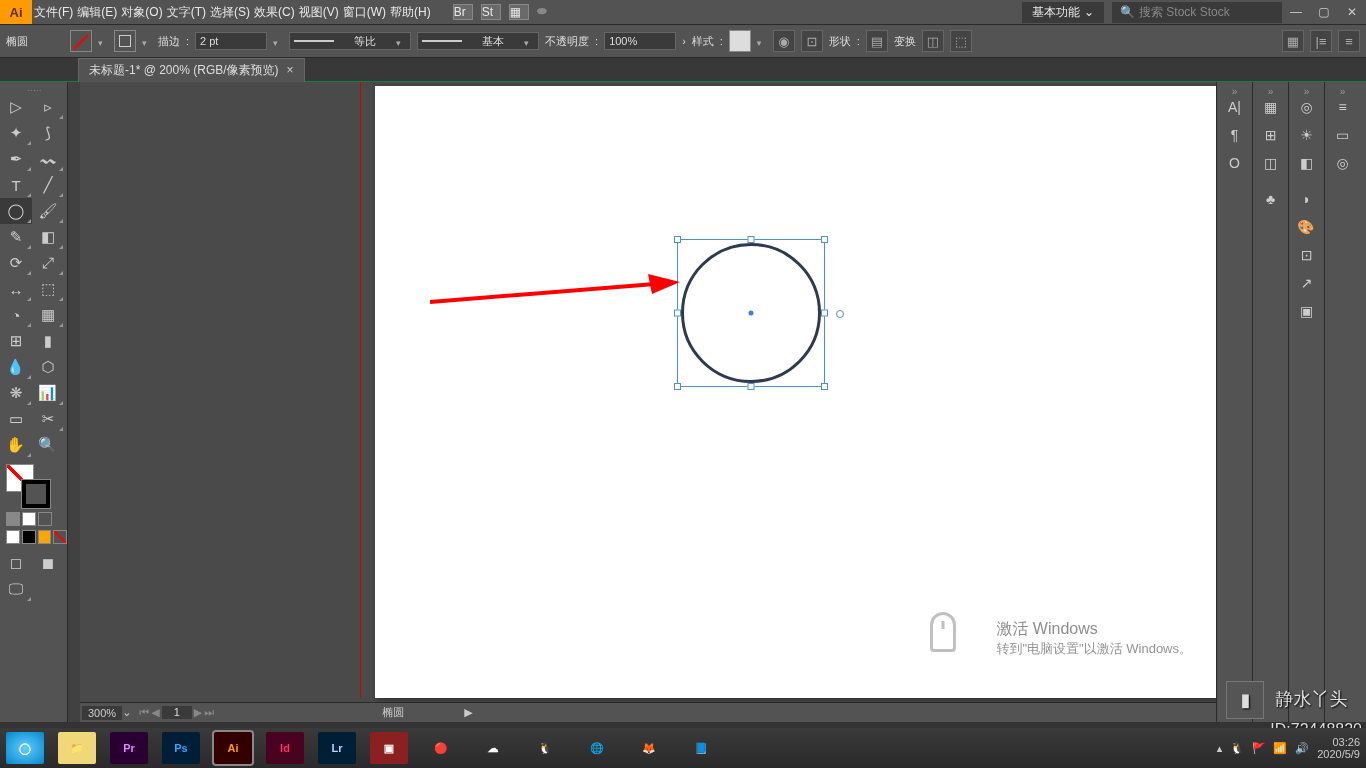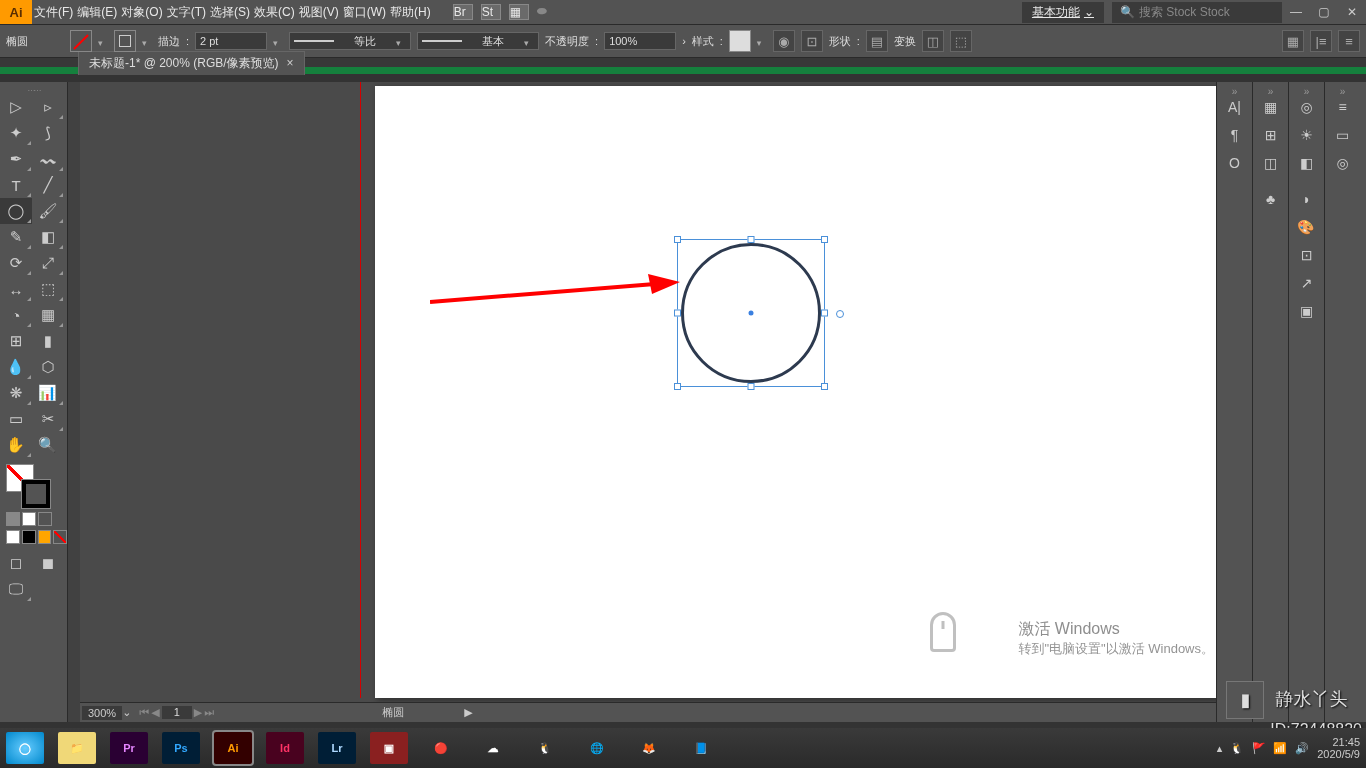"基本功能" .workspace-switch { text-decoration: underline -> none }
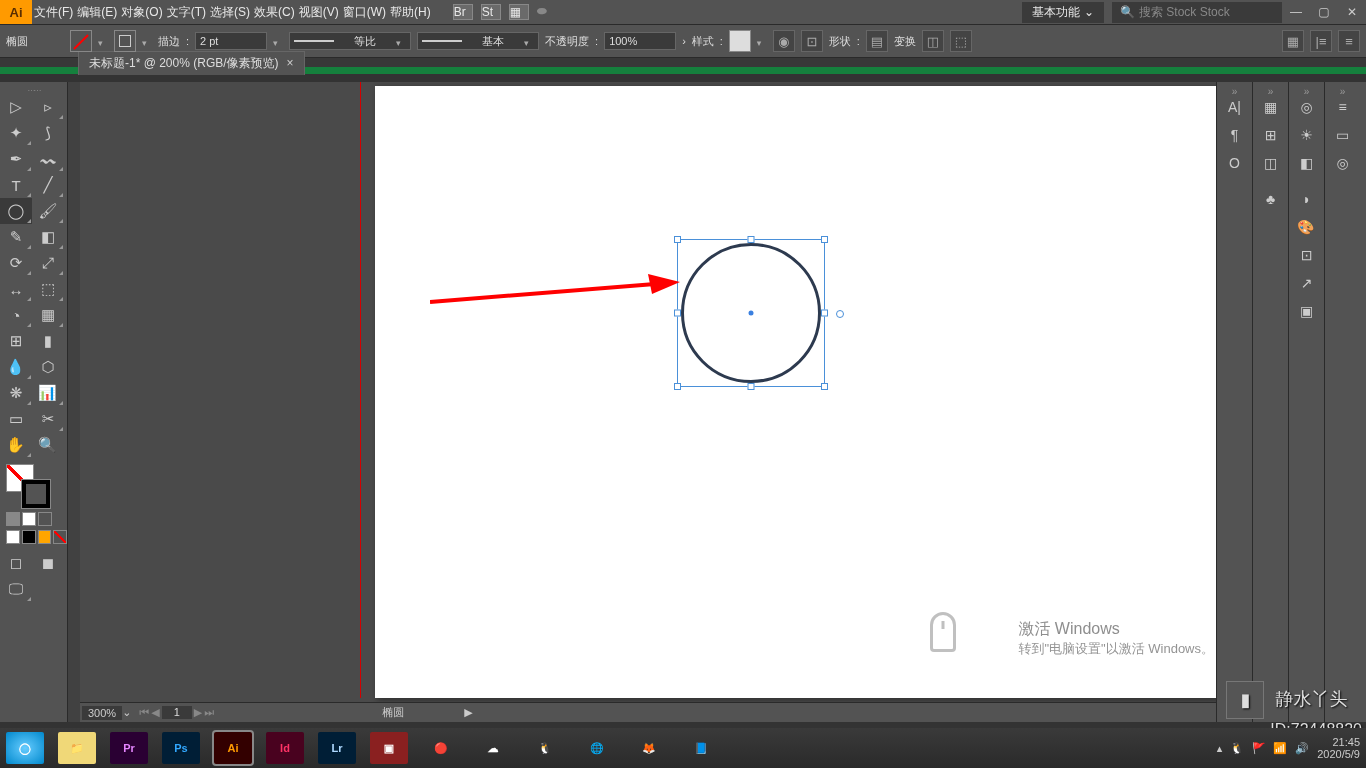"未标题-1* @ 200% (RGB/像素预览)" .tabbar { border-bottom: 7px solid #15803d -> 5px solid #15803d; height: 16px -> 28px }
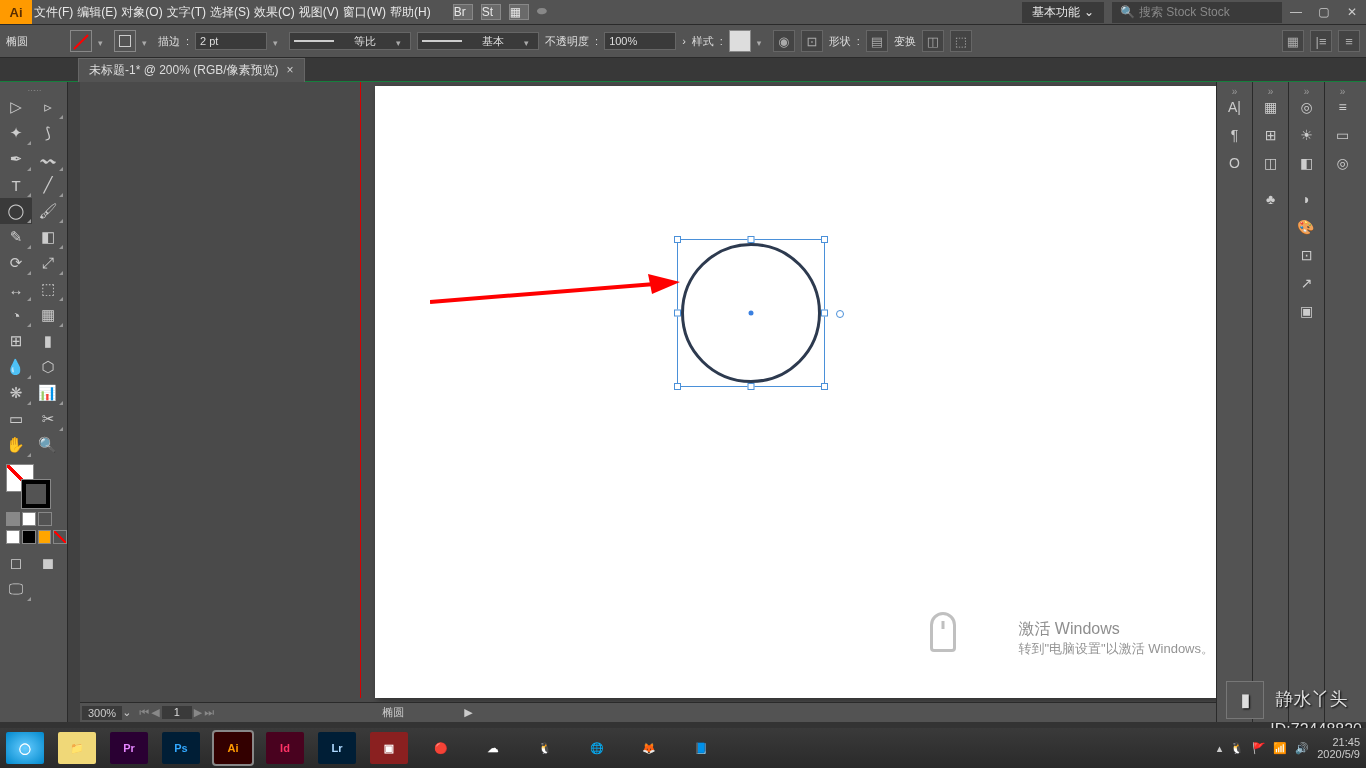"激活 Windows" .wmk { right: 2px -> 24px }
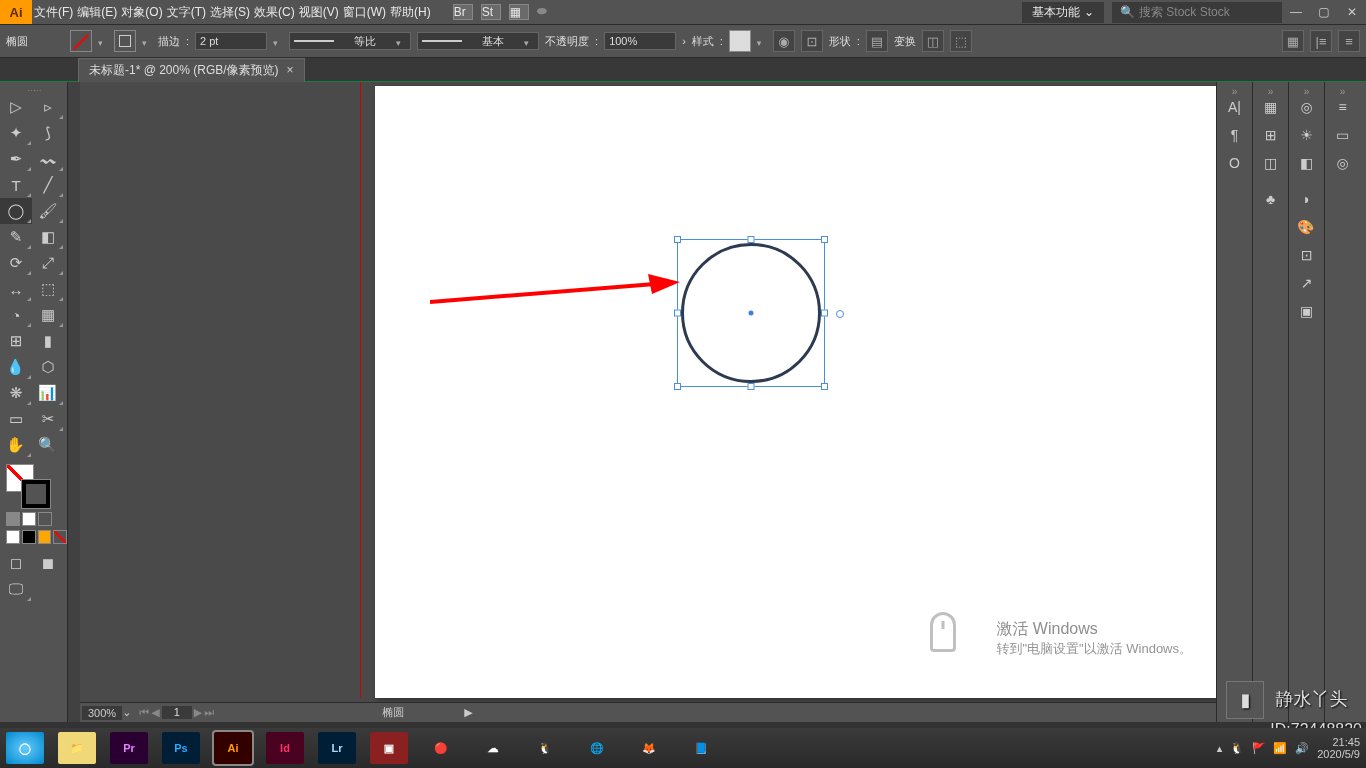"21:45" div { text: 21:45 -> 03:26 }
